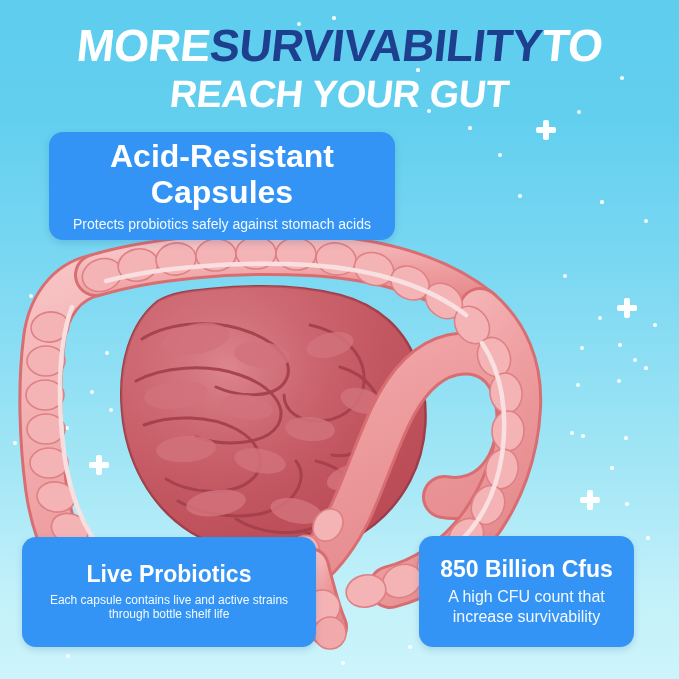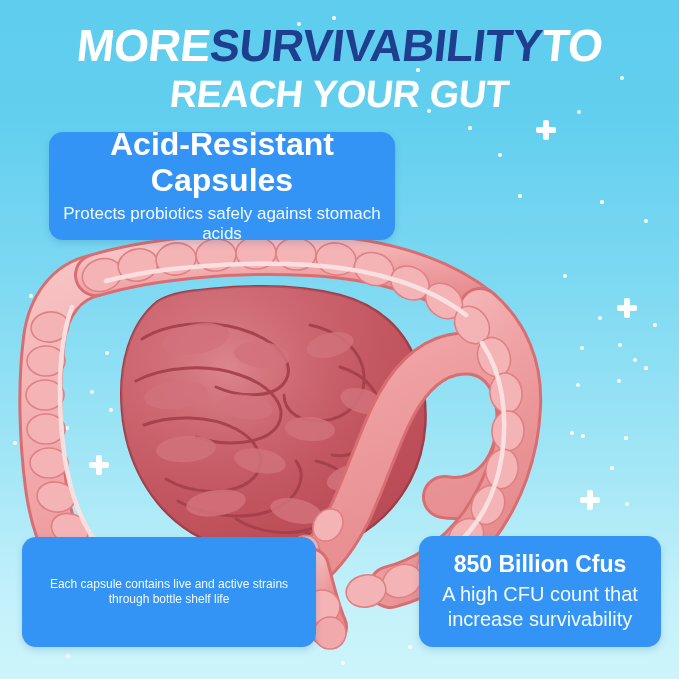"Protects probiotics safely against" #card-acid .card-body { font-size: 17px -> 14px }
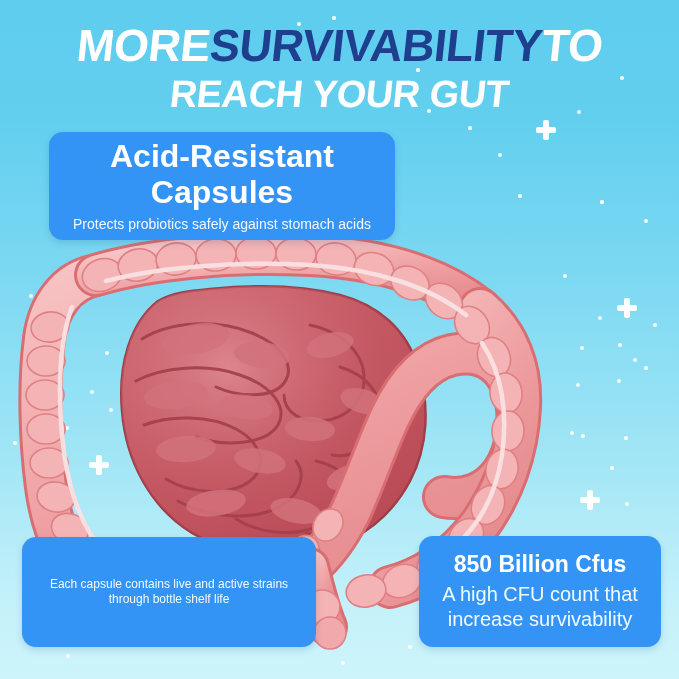"Live Probiotics" div.card-title { html: none -> <div>Live Probiotics</div> }
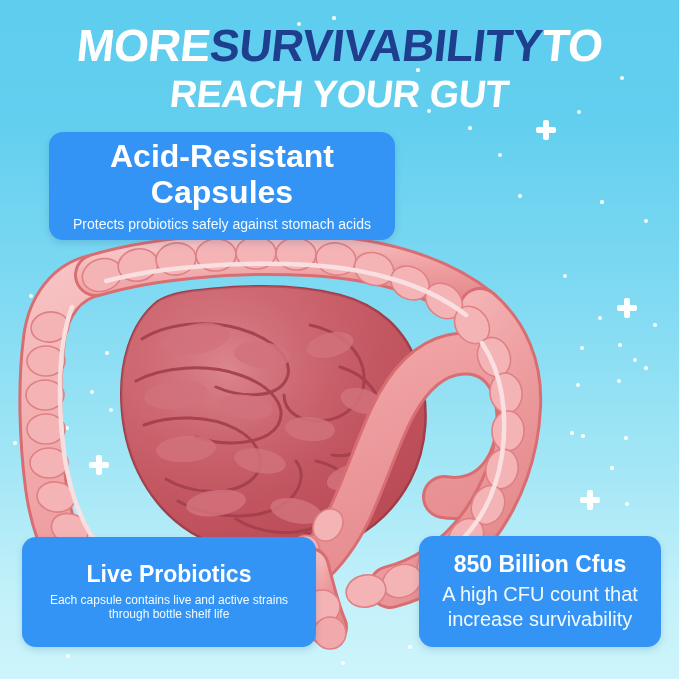"850 Billion Cfus" #card-cfu { width: 242px -> 215px }
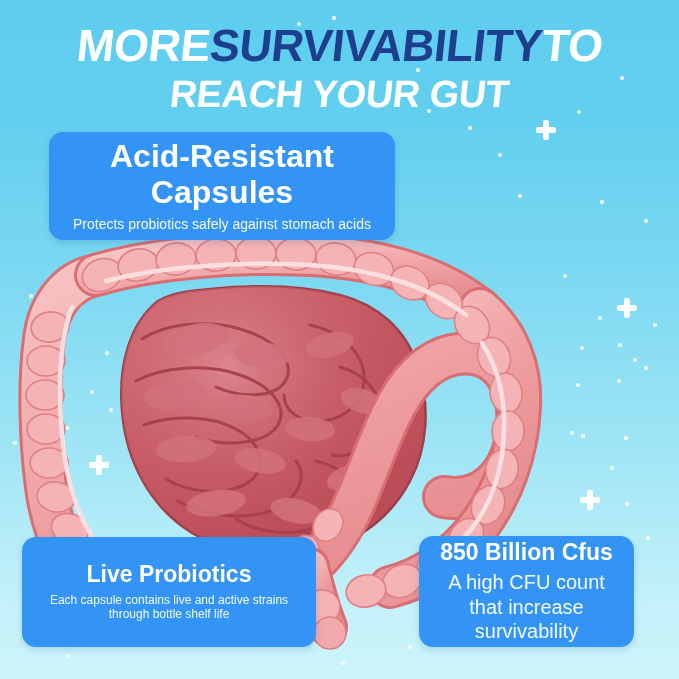"A high CFU count that" #card-cfu .card-body { font-size: 20px -> 16px }
